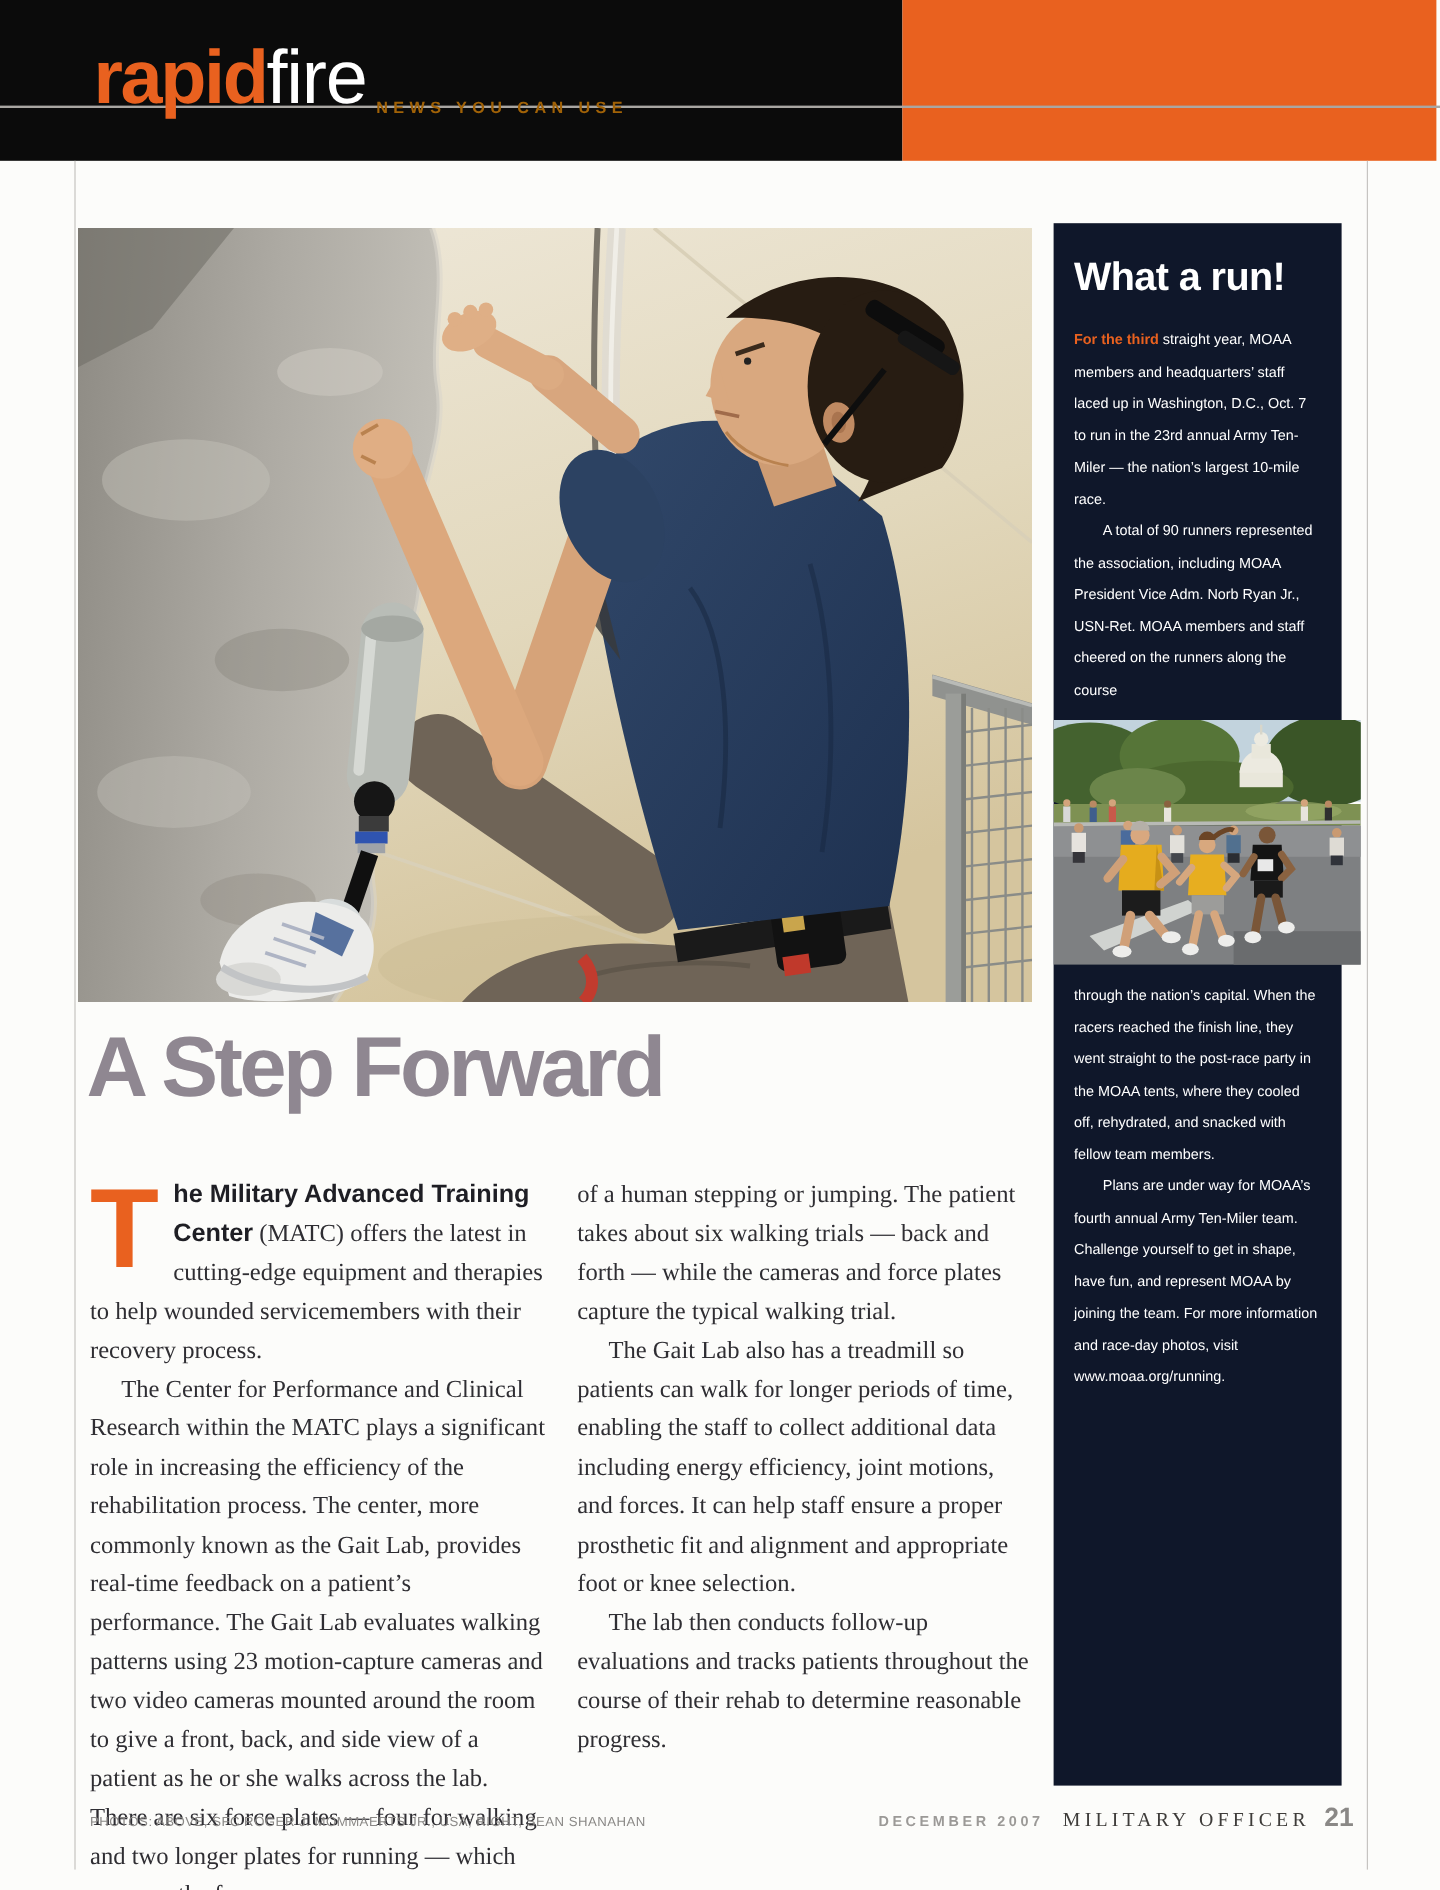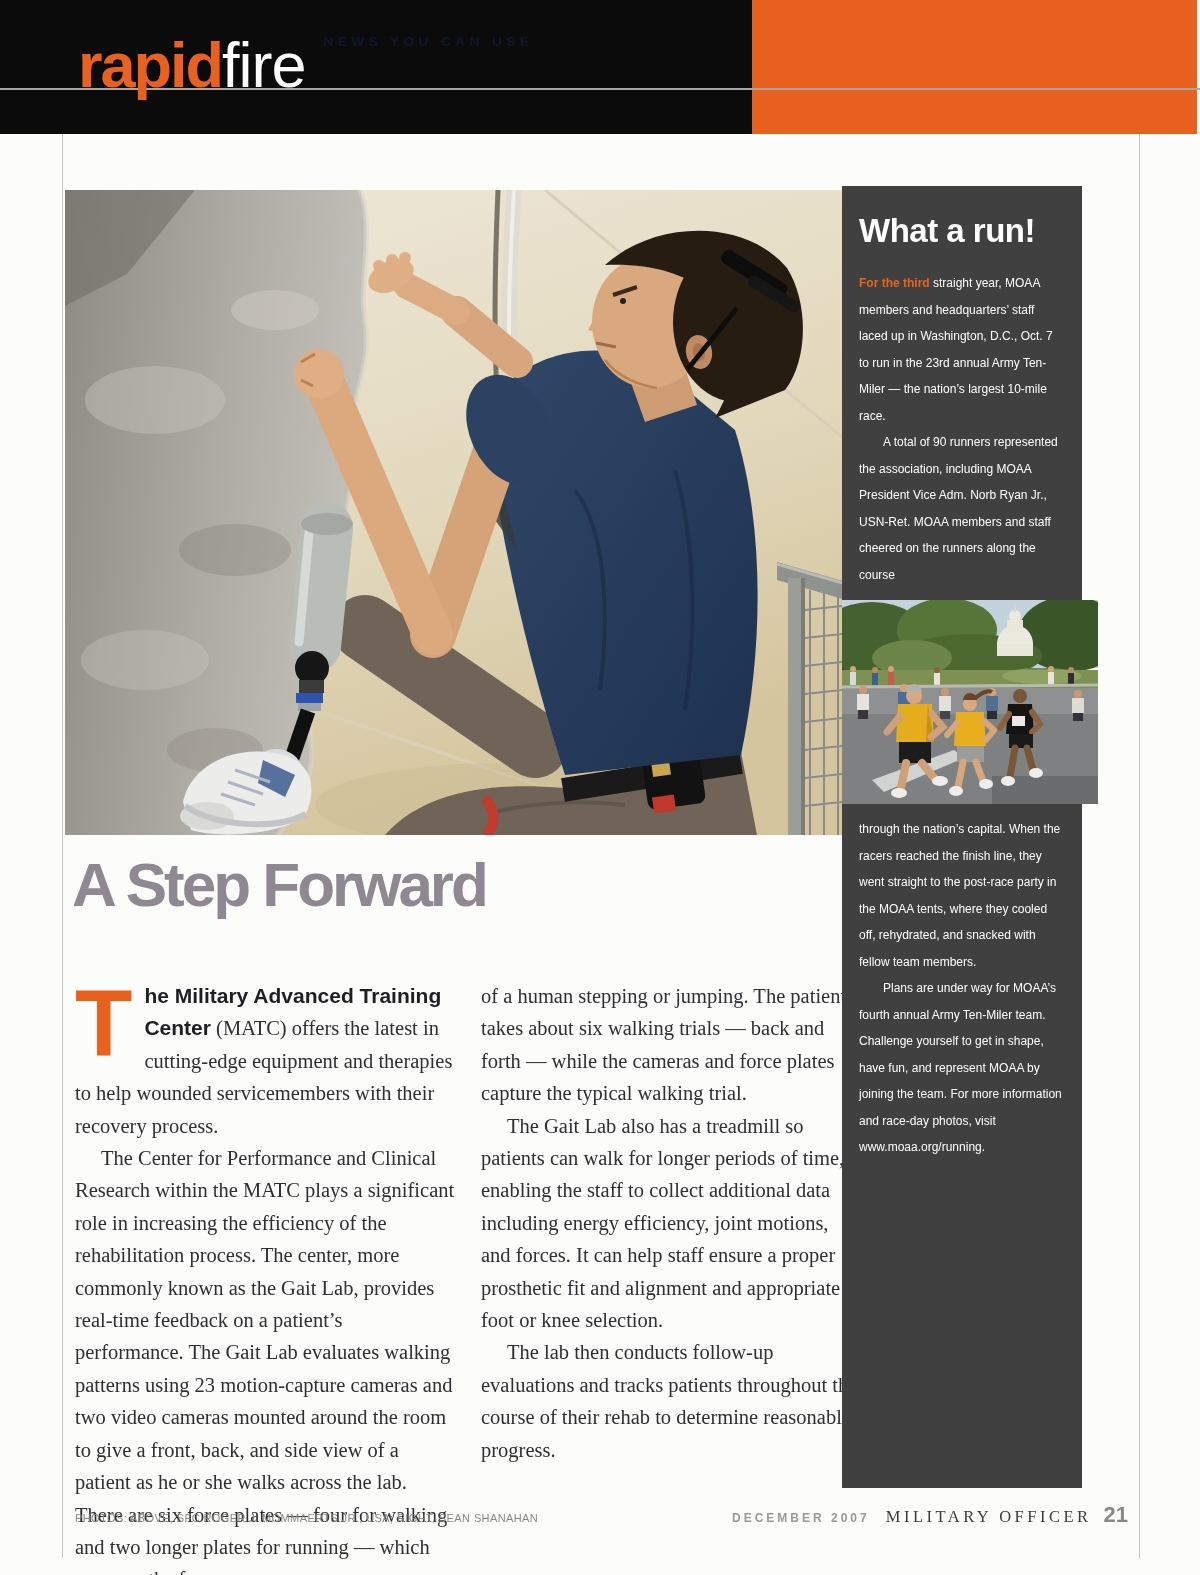"rapid" .logo { align-items: flex-start -> flex-end }
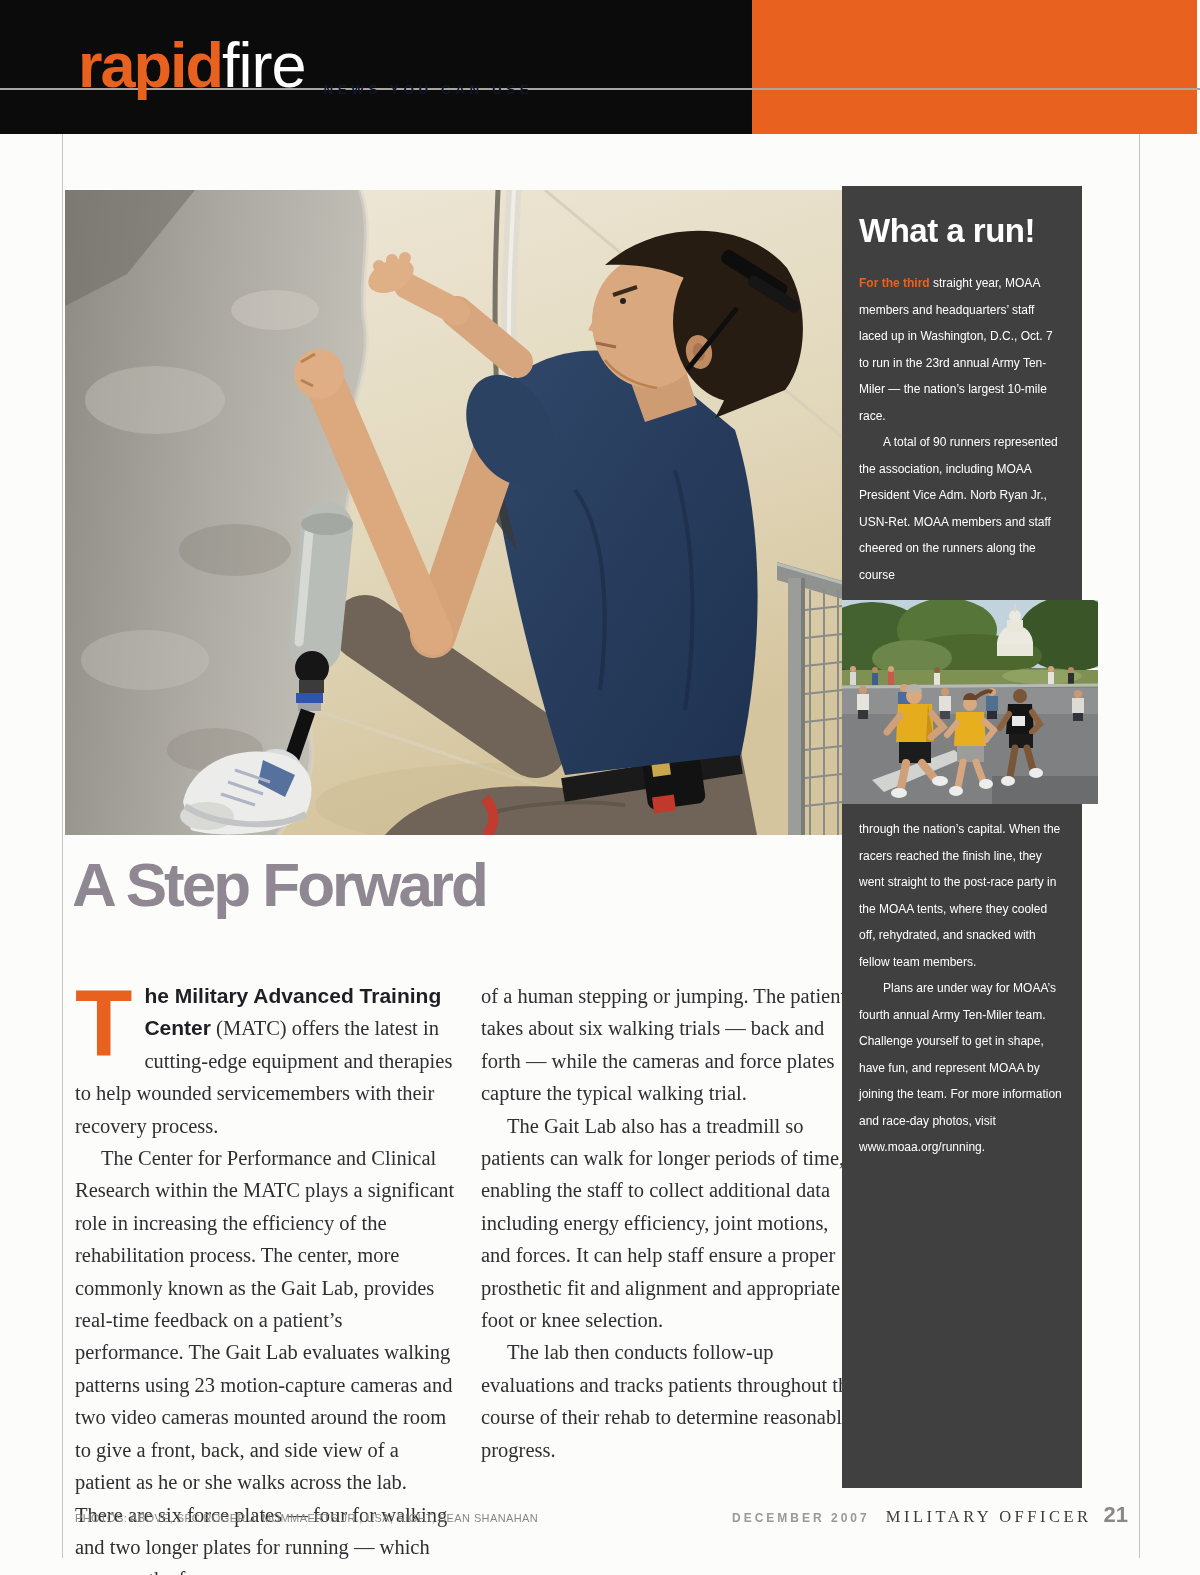"NEWS YOU CAN USE" .logo .tag { color: #0f172a -> #a16207; margin-left: 18px -> 8px }
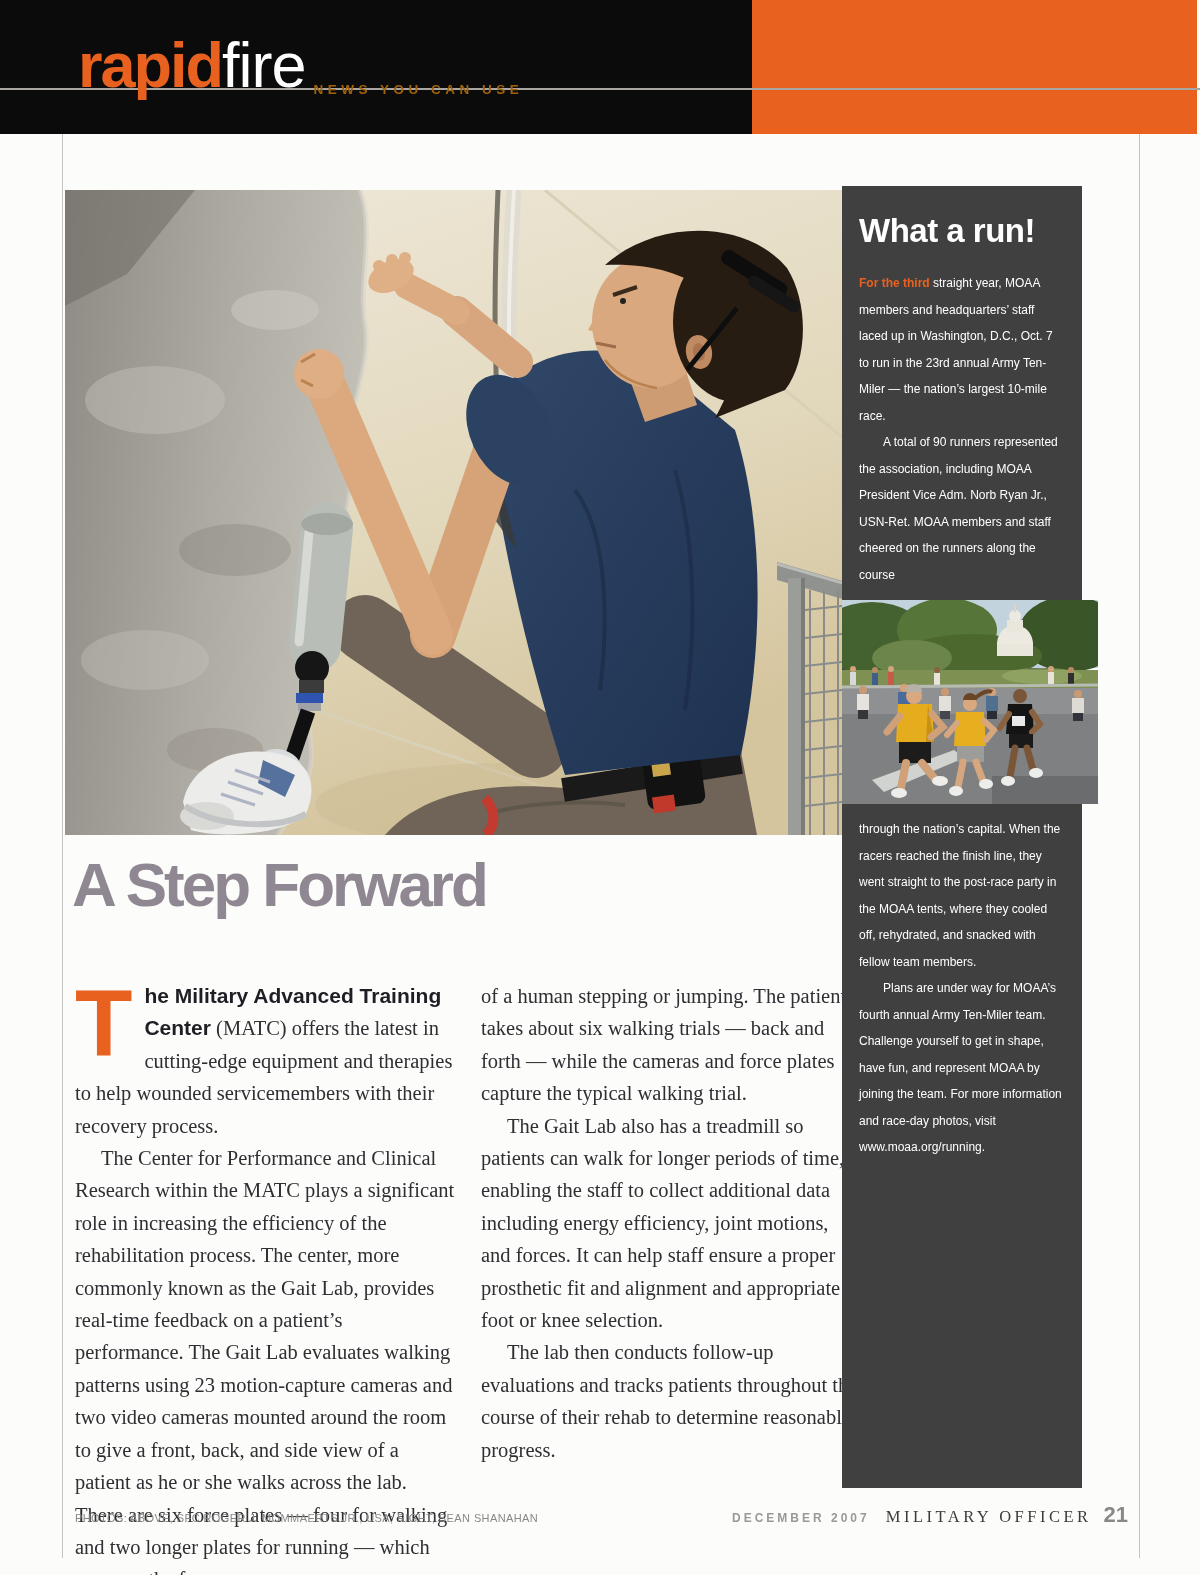"What a run!" .sidebar { background: #404040 -> #0f172a; left: 842px -> 878px }
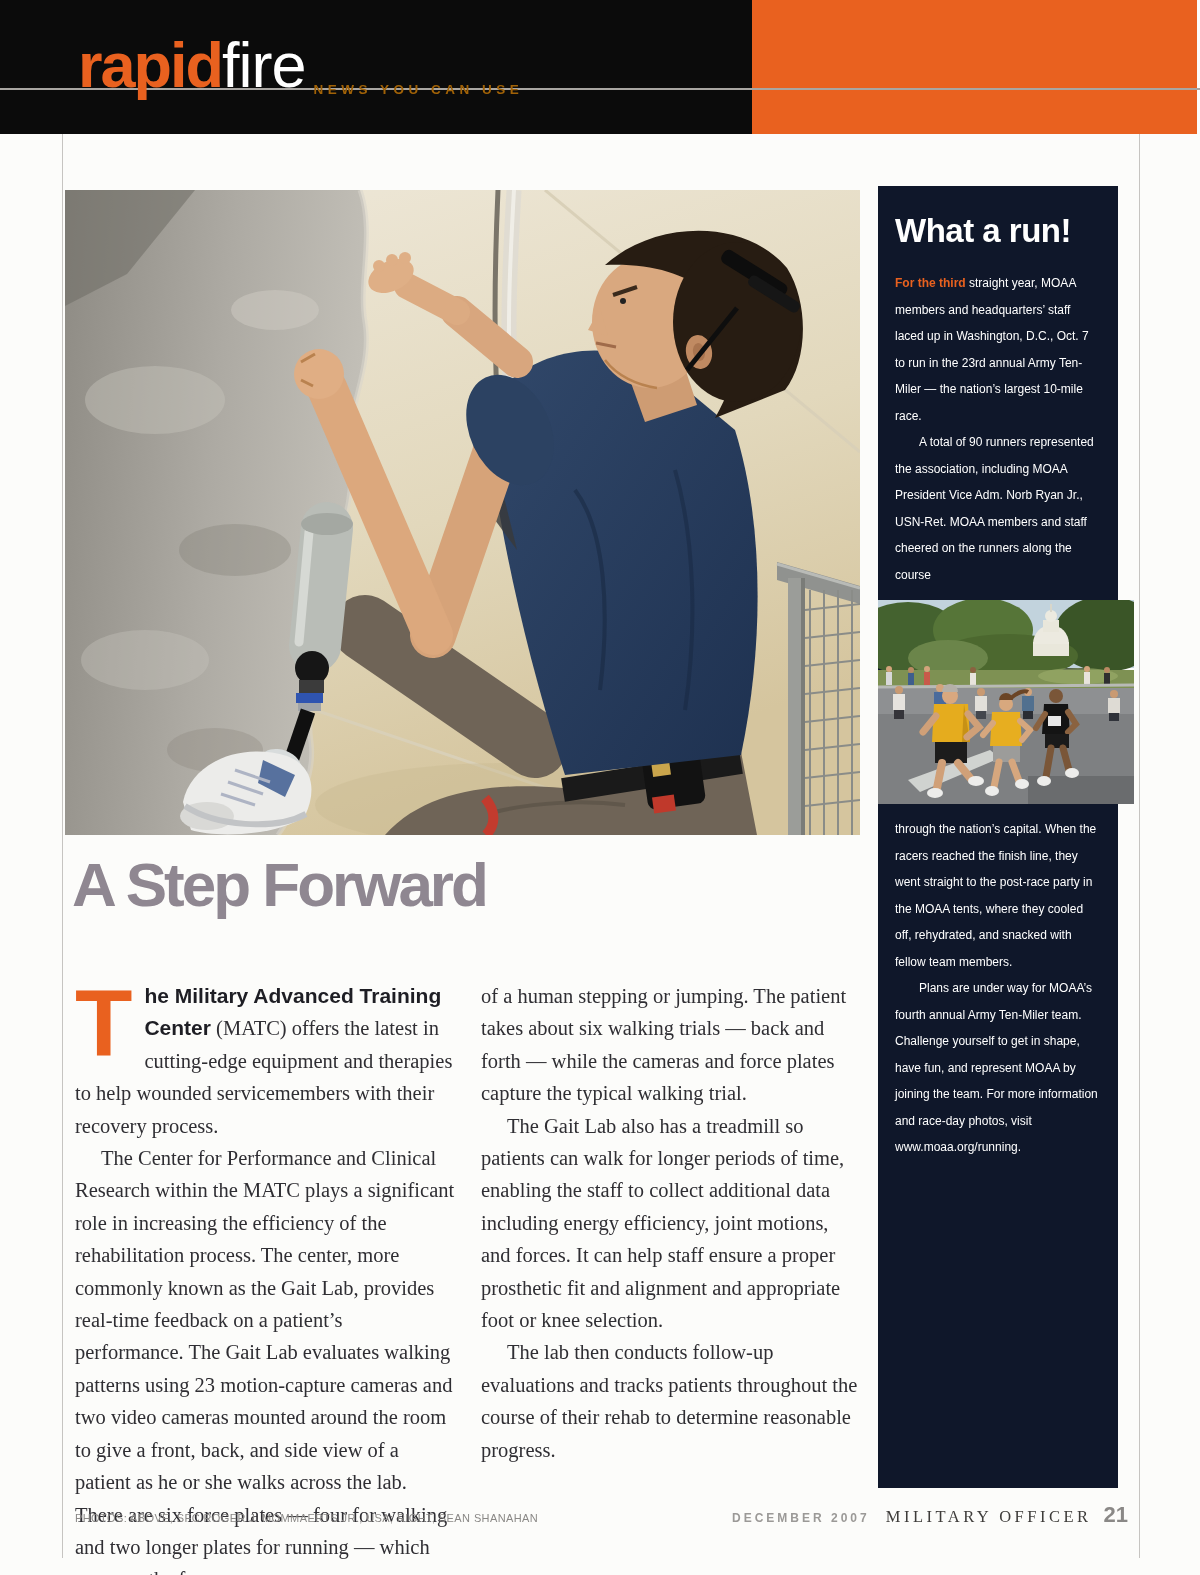"A Step Forward" .headline { font-size: 62px -> 71px }
